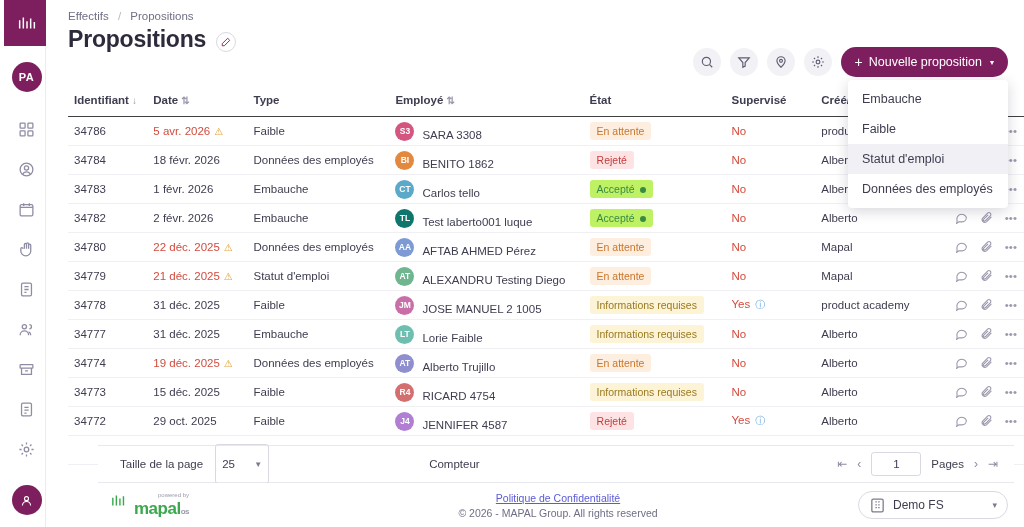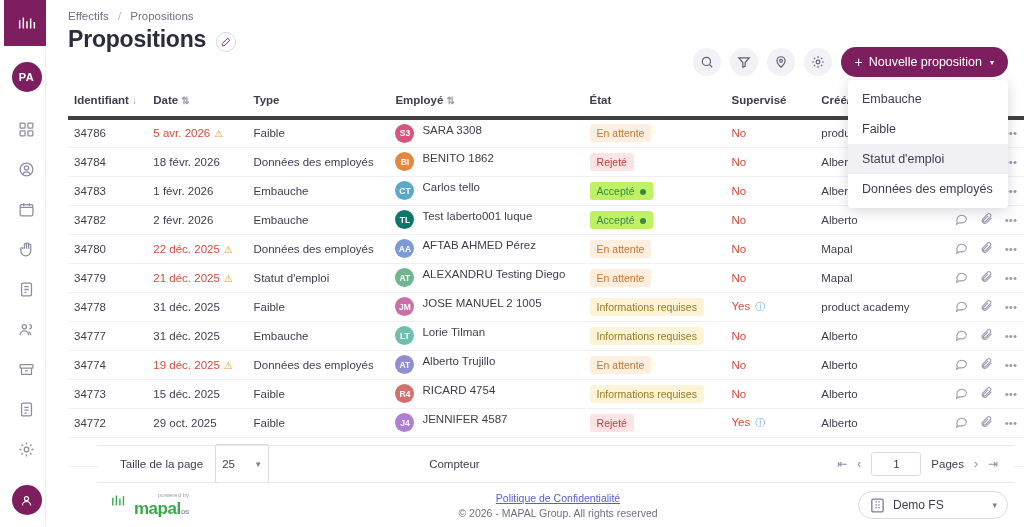"Identifiant ↓" thead th { border-bottom: 4px solid #404040 -> 1px solid #404040 }
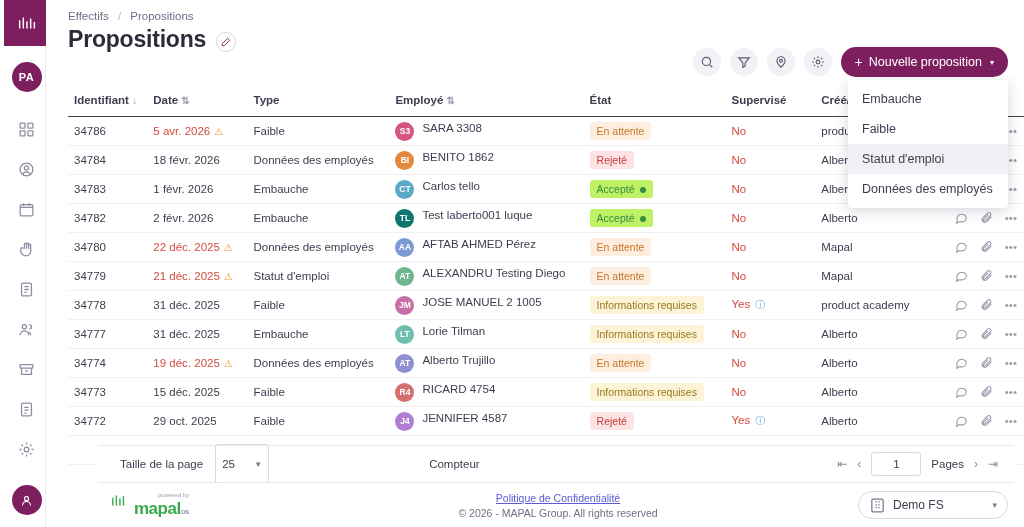"S3" .emp-cell { align-items: flex-start -> flex-end }
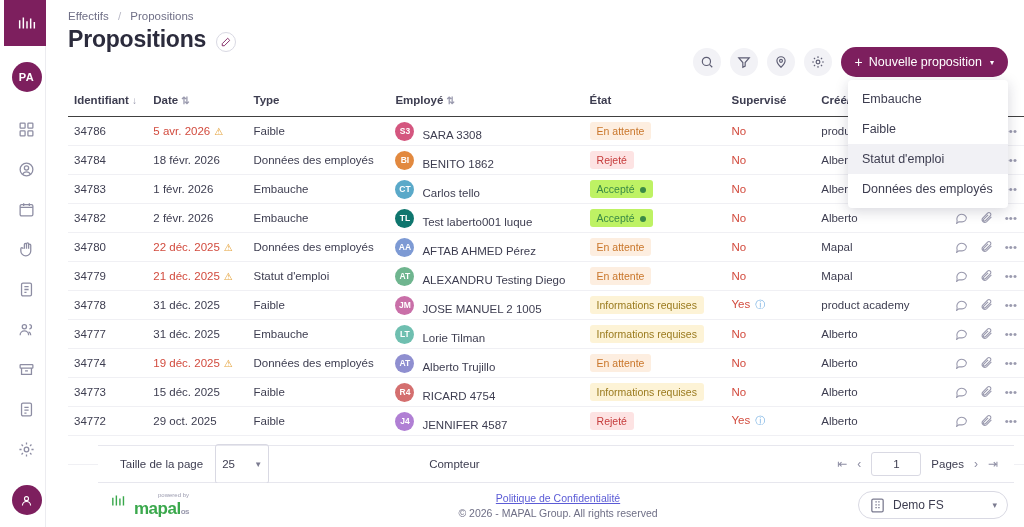"Lorie Tilman" span { text: Tilman -> Faible }
